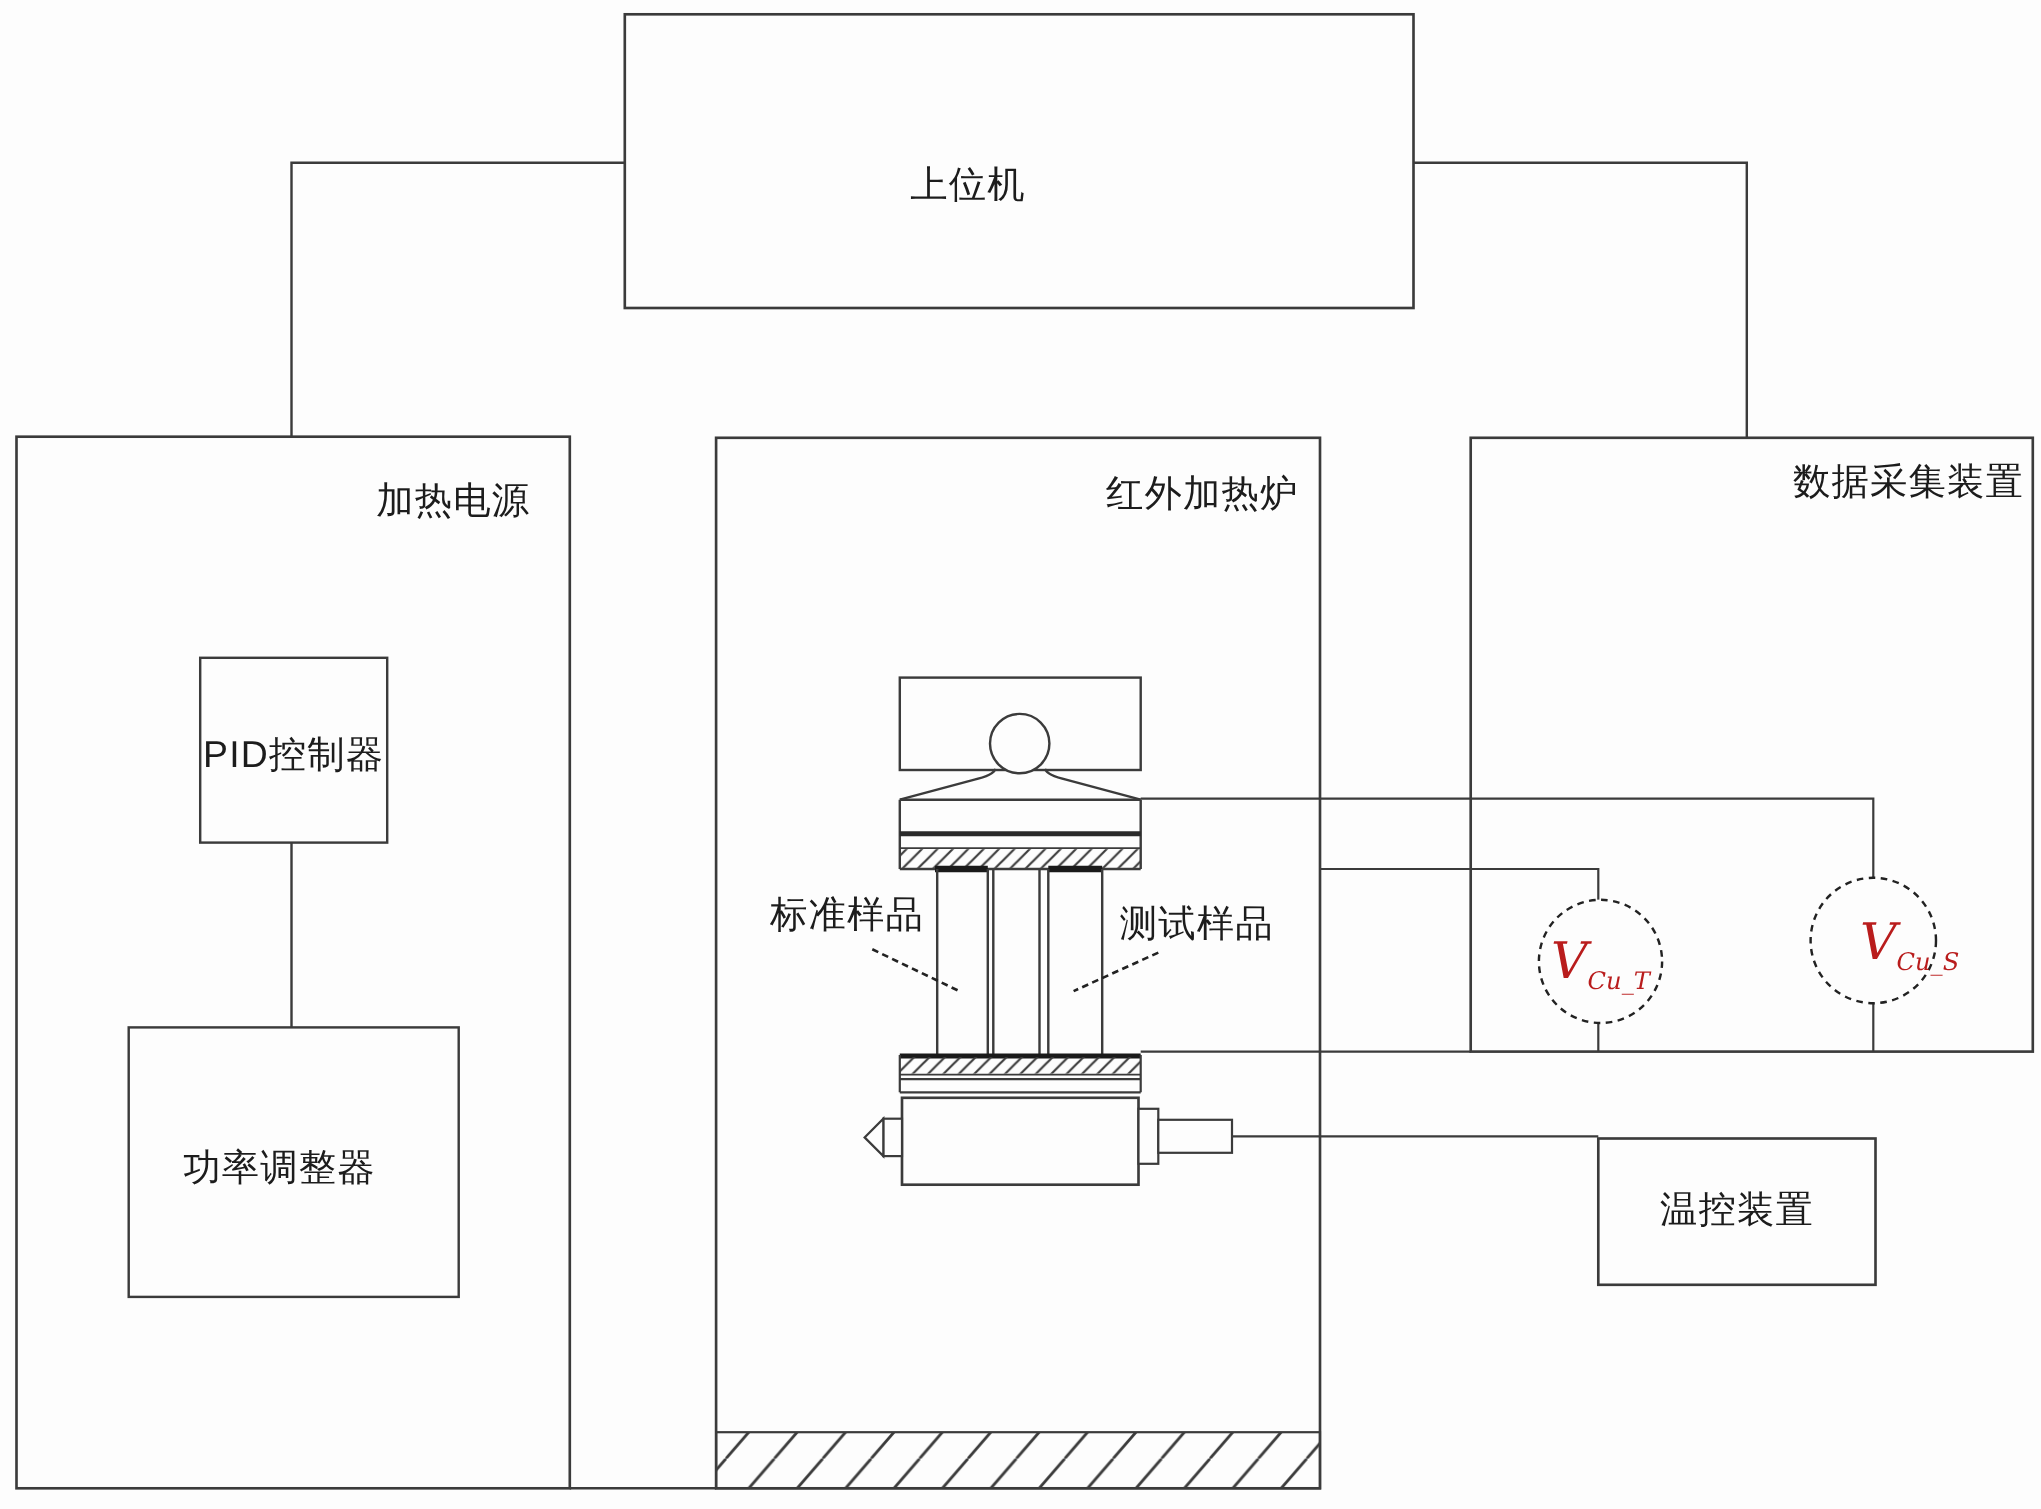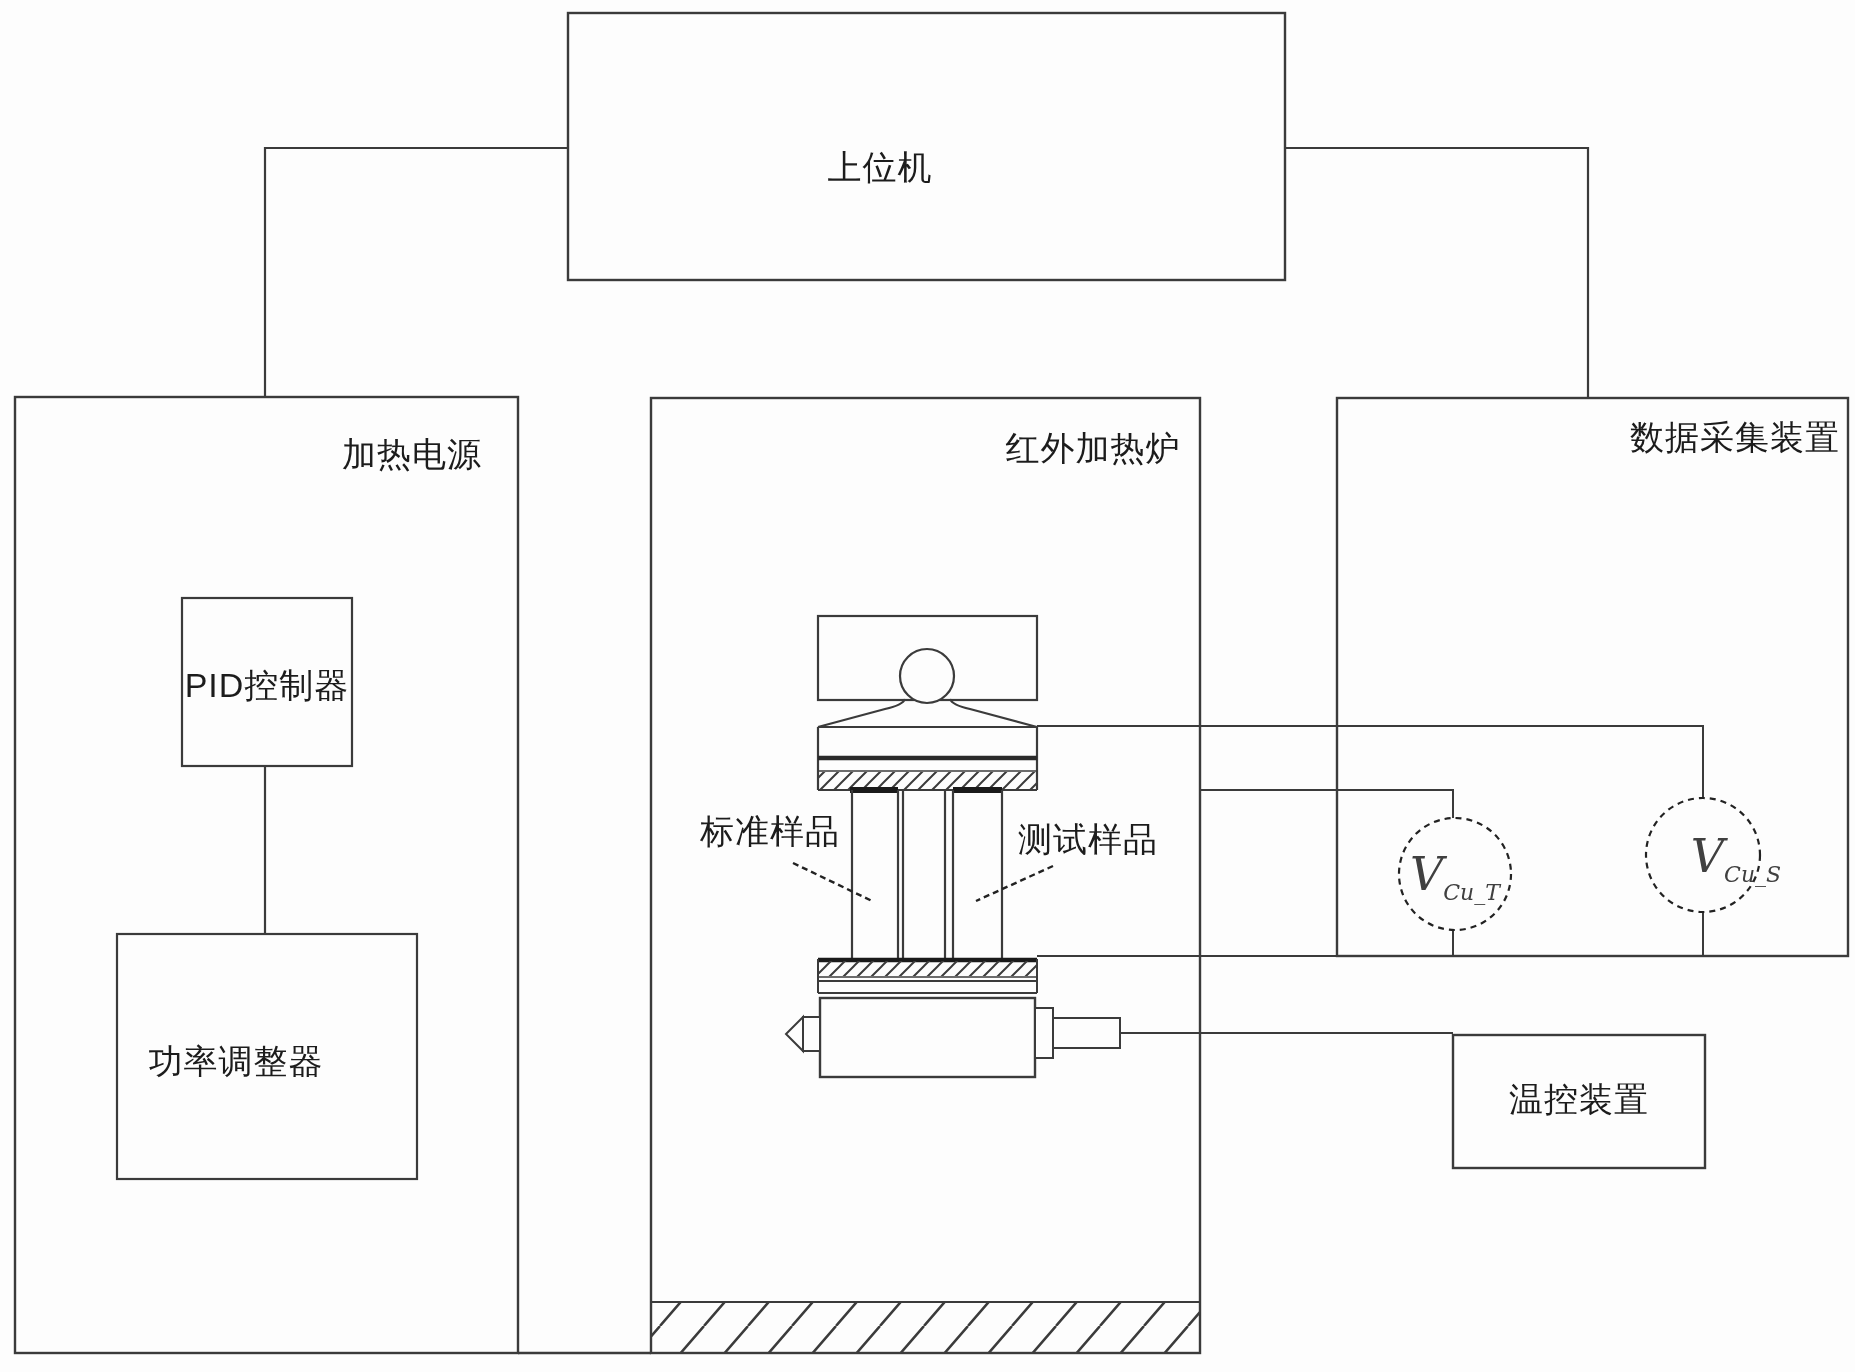"VCu_T" .vlbl { color: #404040 -> #b91c1c }
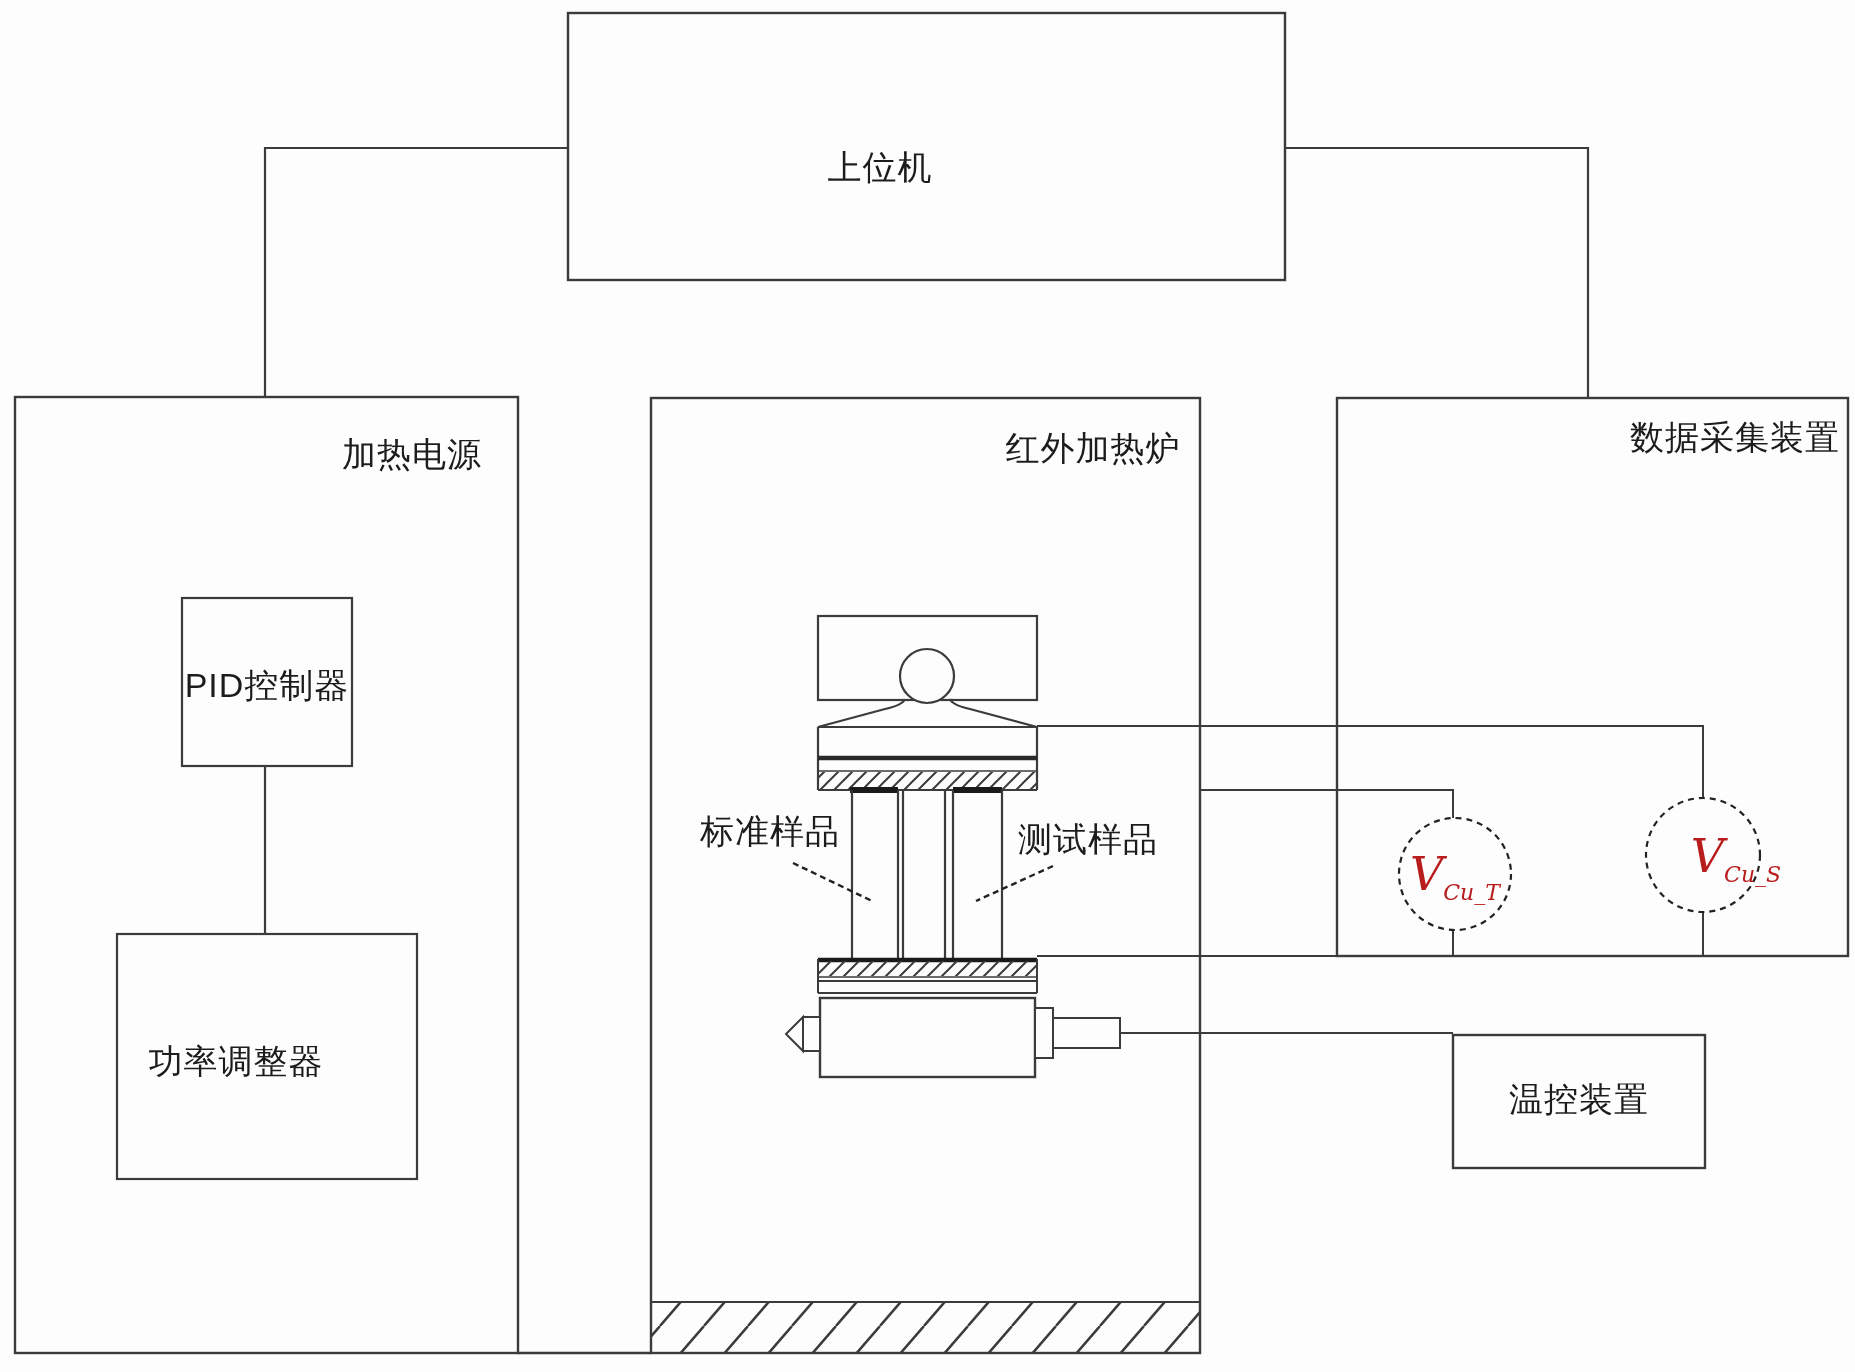"功率调整器" div.lbl { left: 236px -> 254px }
